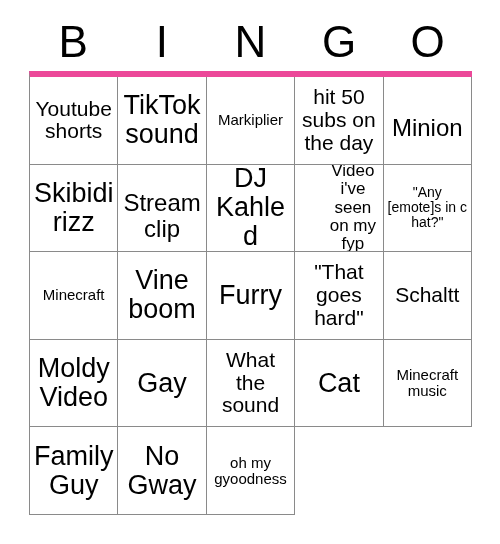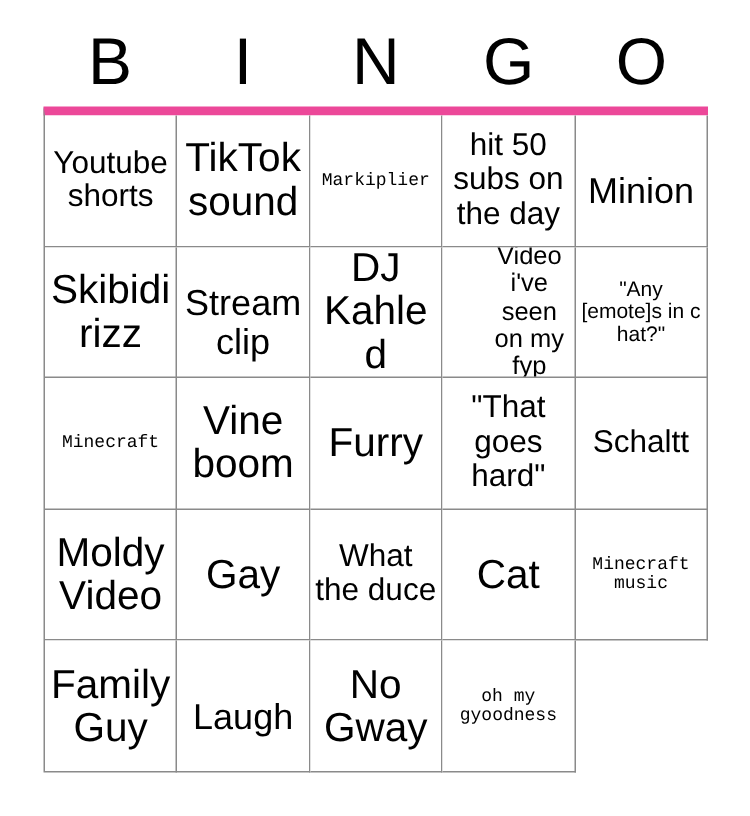"Markiplier" .fs-xs { font-family: Liberation Mono, monospace -> none; font-size: 12px -> 15px }
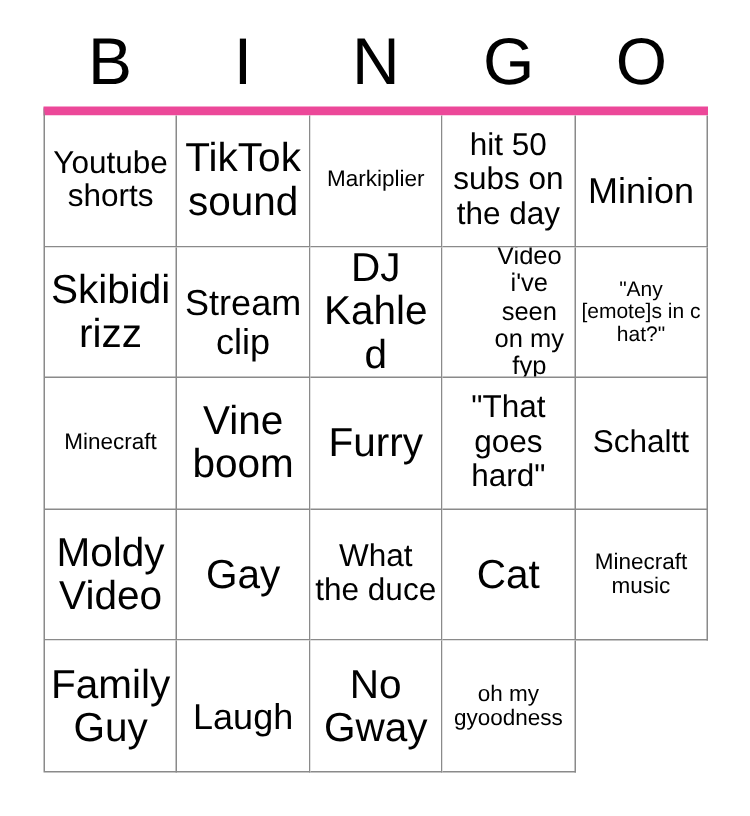"What the duce" span.cell-text { text: duce -> sound }
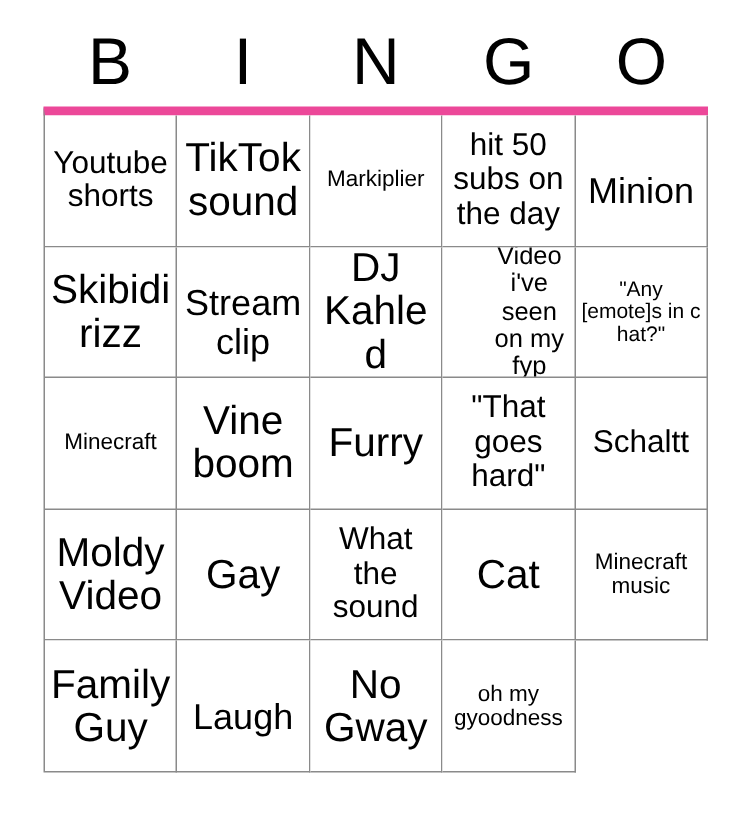"Laugh" div.cell { html: <div> <span>Laugh</span> </div> -> none }
